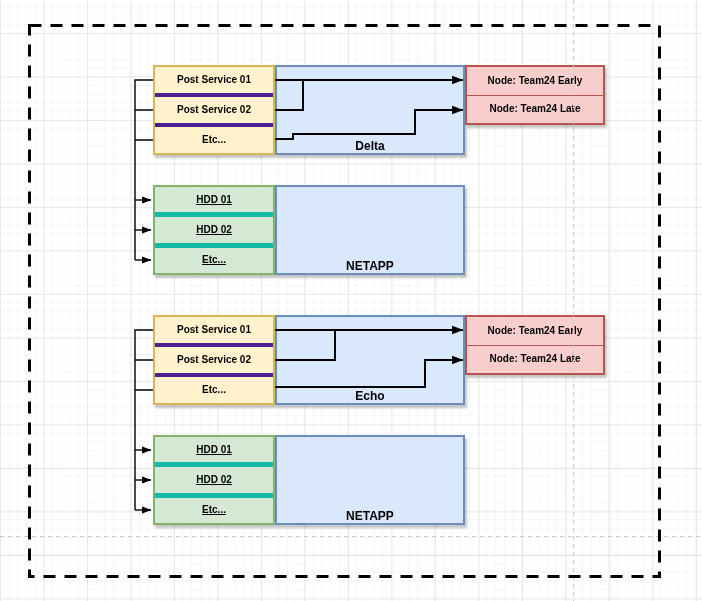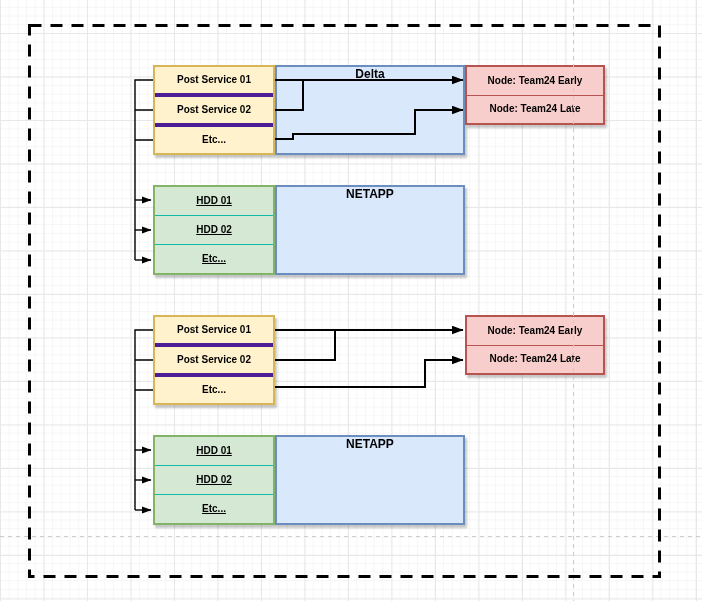"Delta" .bigbox { align-items: flex-start -> flex-end }
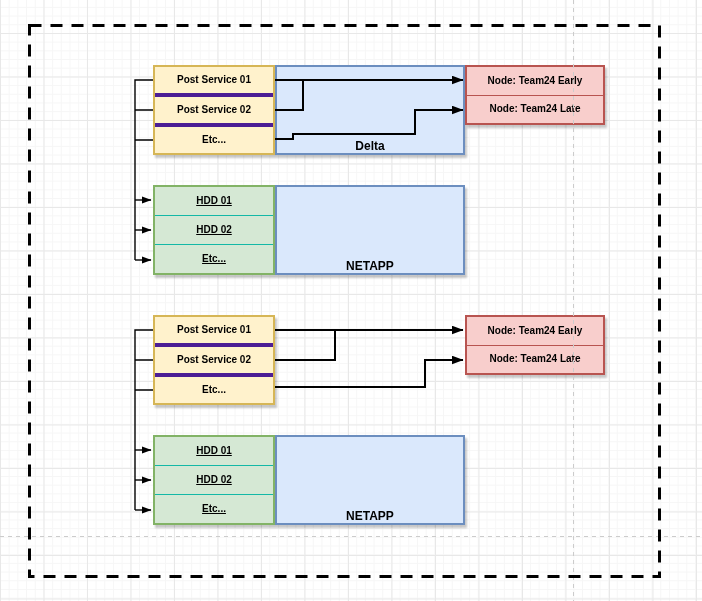"HDD 02" .disks .row + .row { border-top: 1px solid #14b8a6 -> 5px solid #14b8a6 }
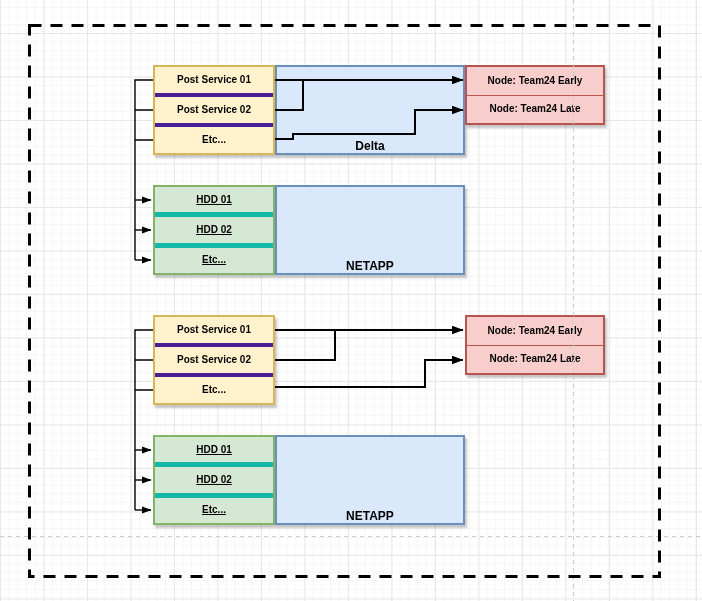"Echo" div.shape { html: none -> <div> <span>Echo</span> </div> }
